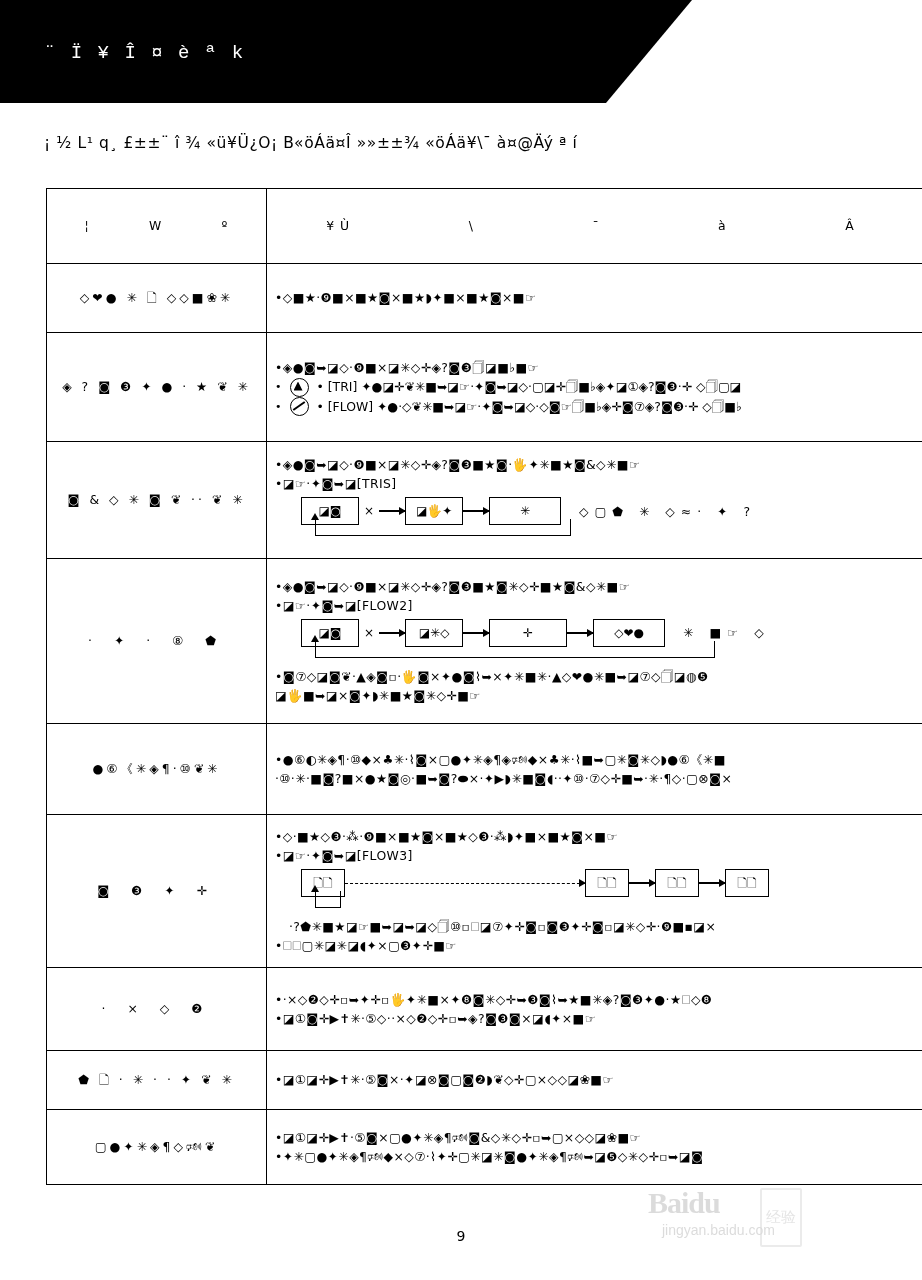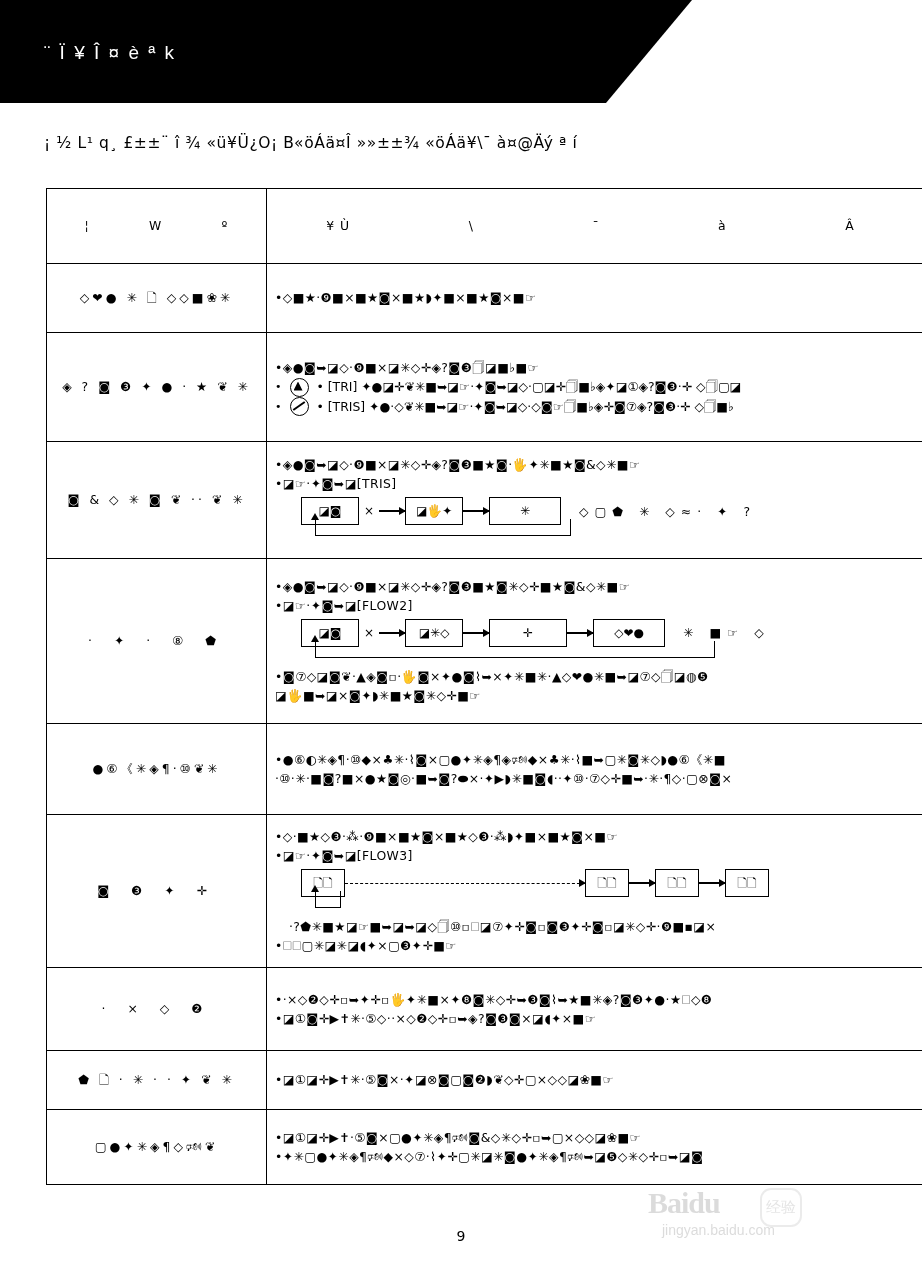"¨ Ï ¥ Î ¤" .banner-title { font-family: Liberation Sans, sans-serif -> Liberation Mono, monospace }
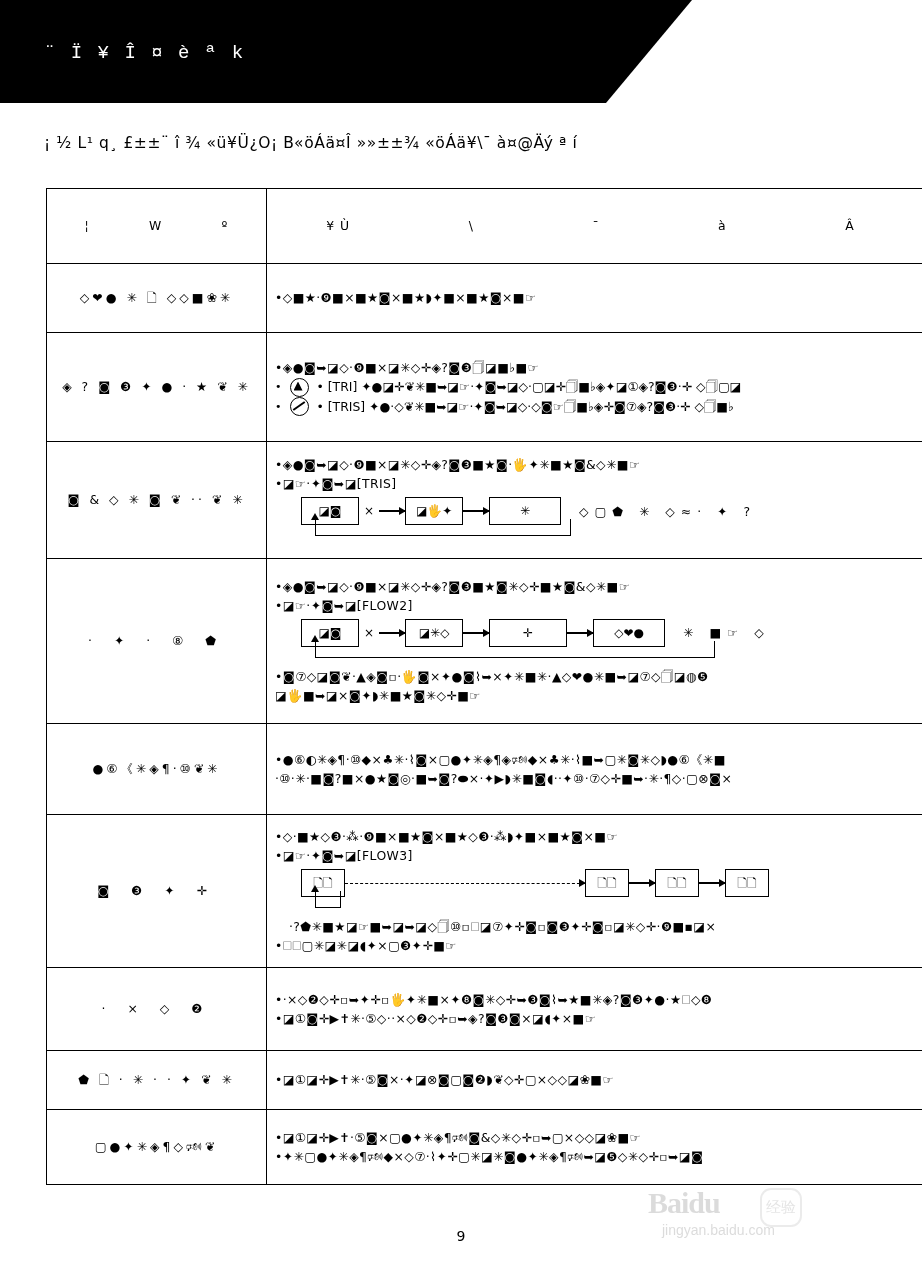"• [TRIS]" span { text: TRIS -> FLOW }
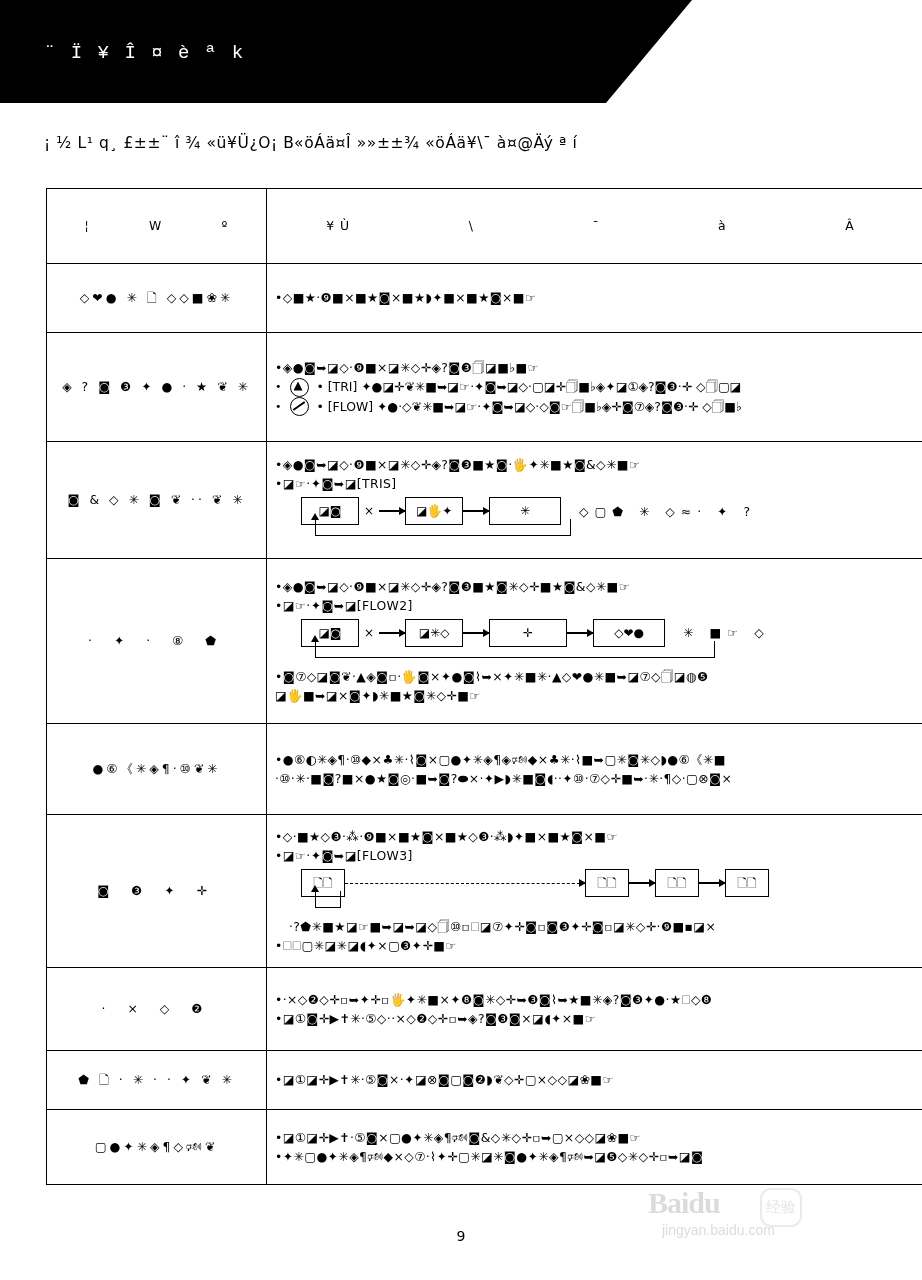"经验" .wm-badge { border-radius: 11px -> 2px; padding: 8px 4px -> 18px 4px }
